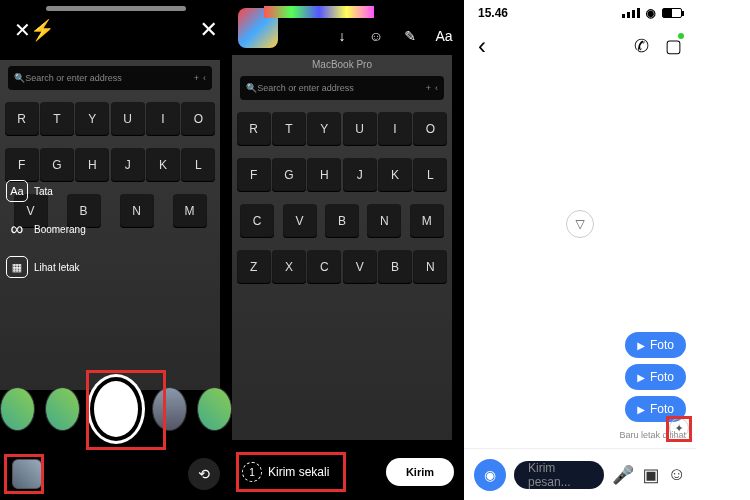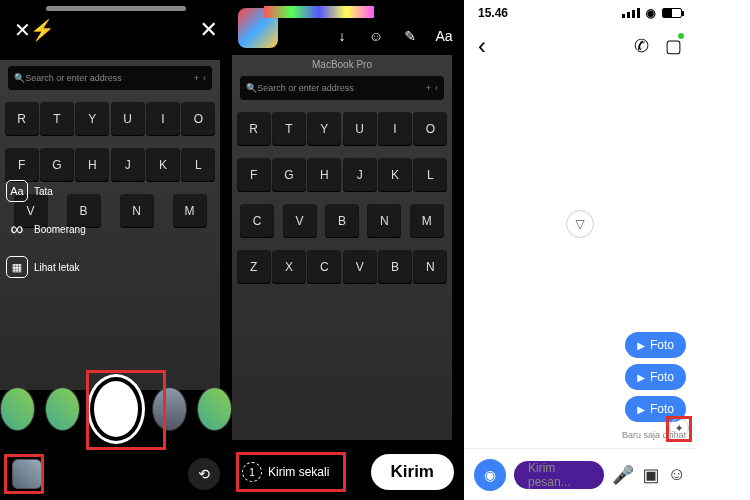"Baru saja dilihat" div.seen { text: saja -> letak }
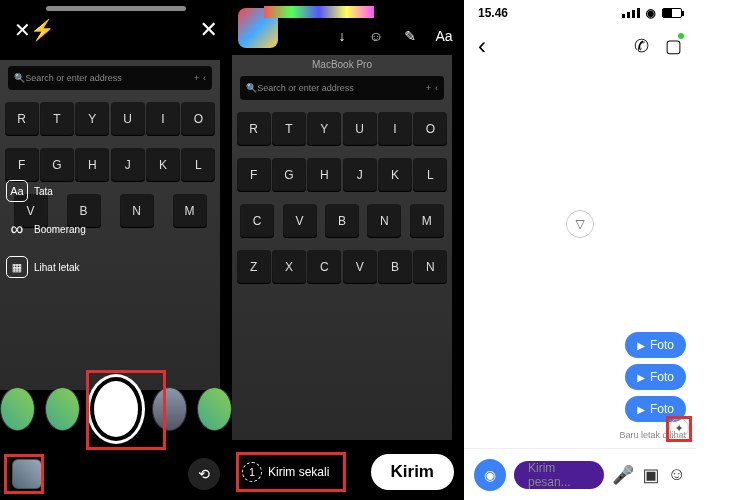"Kirim" .send-btn { font-size: 17px -> 11px }
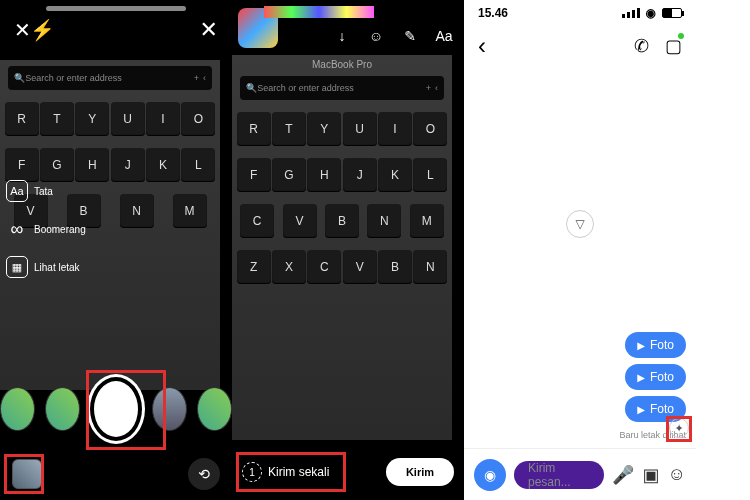"Kirim pesan..." .msg-in { background: #4c1d95 -> #0f172a }
